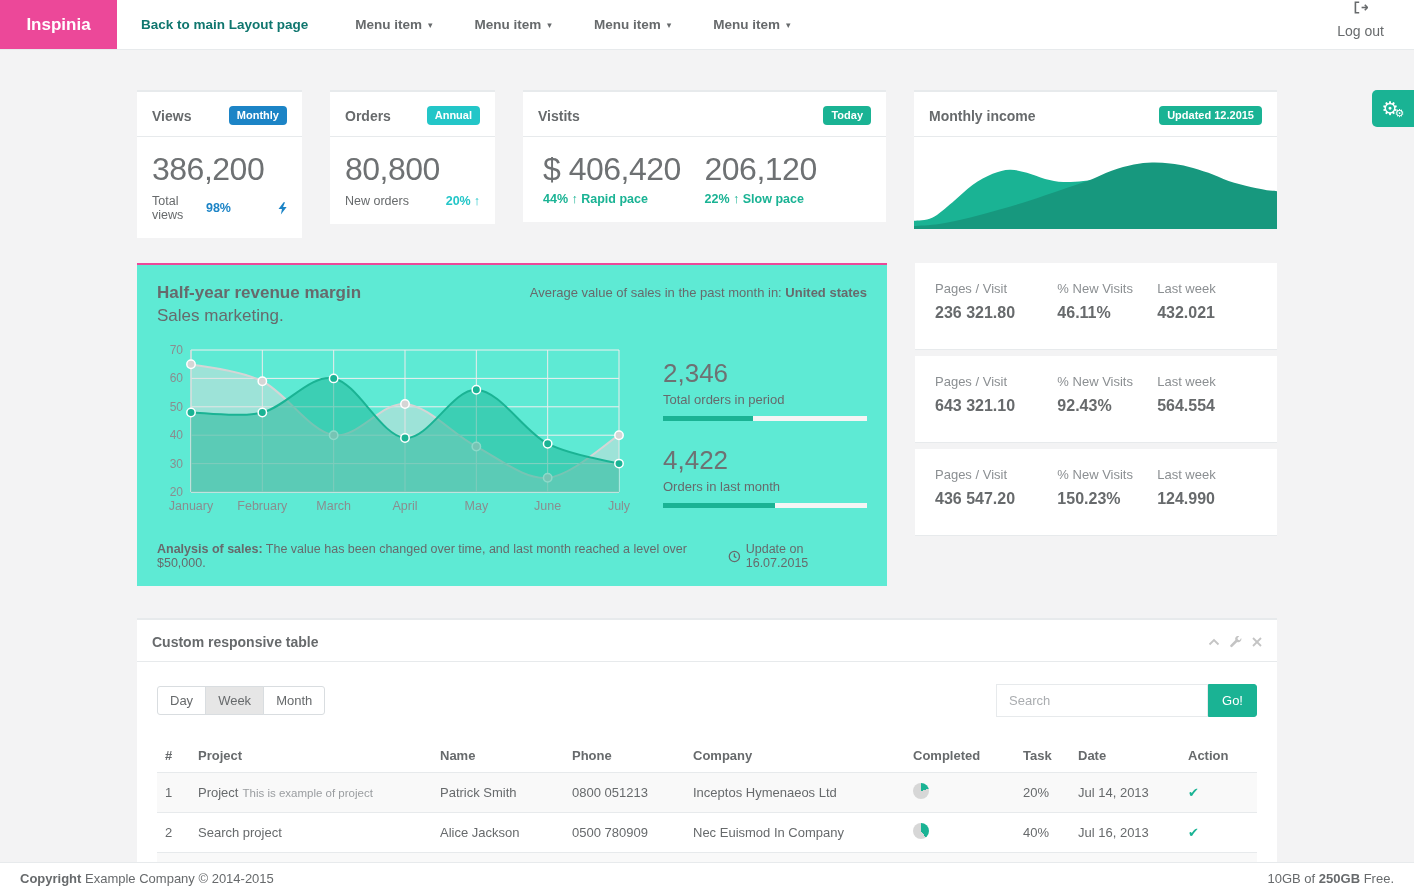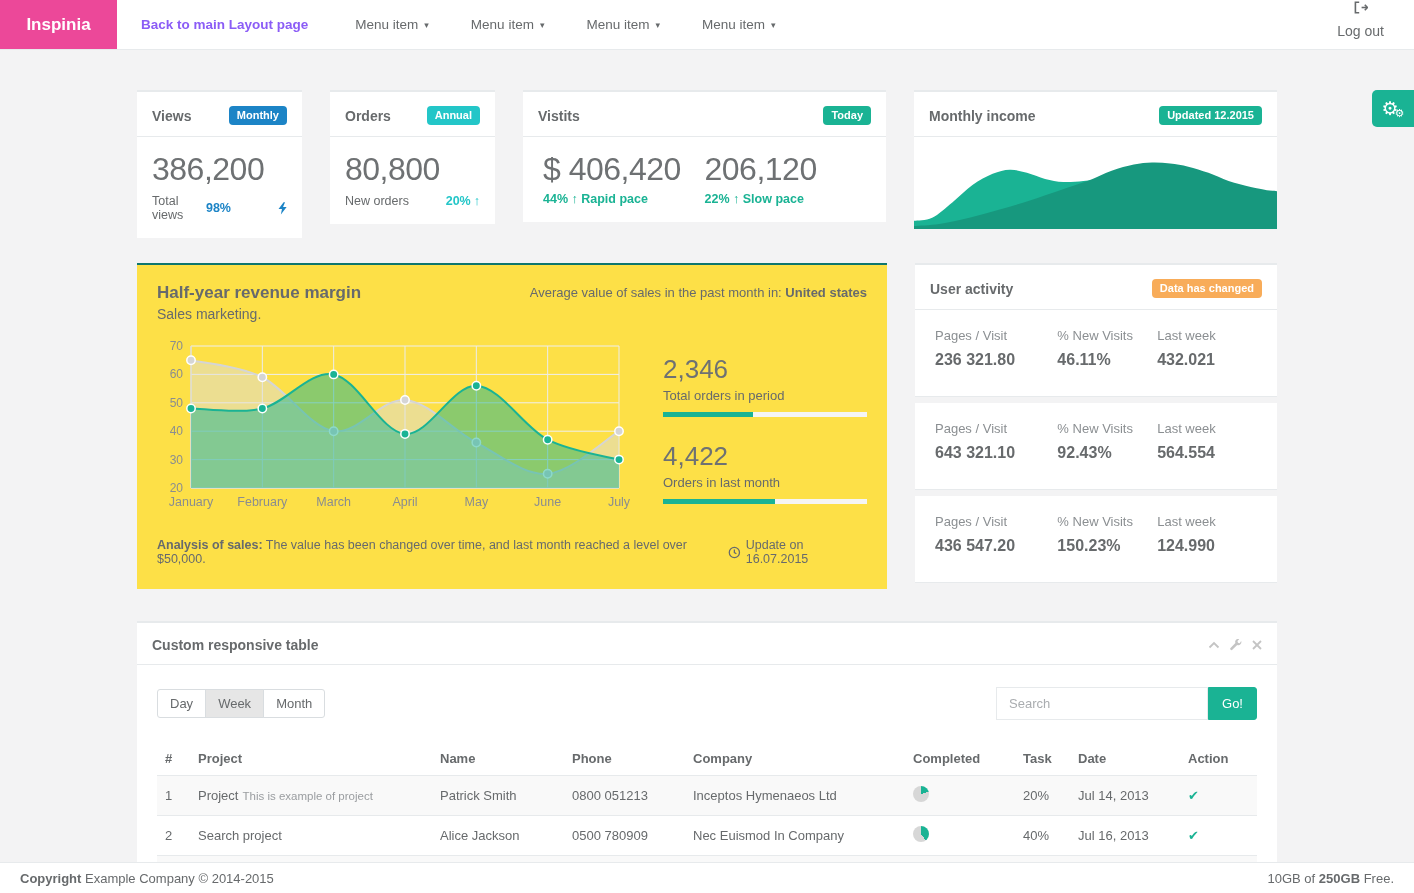"Back to main Layout page" .back-link { color: #8b5cf6 -> #0f766e }
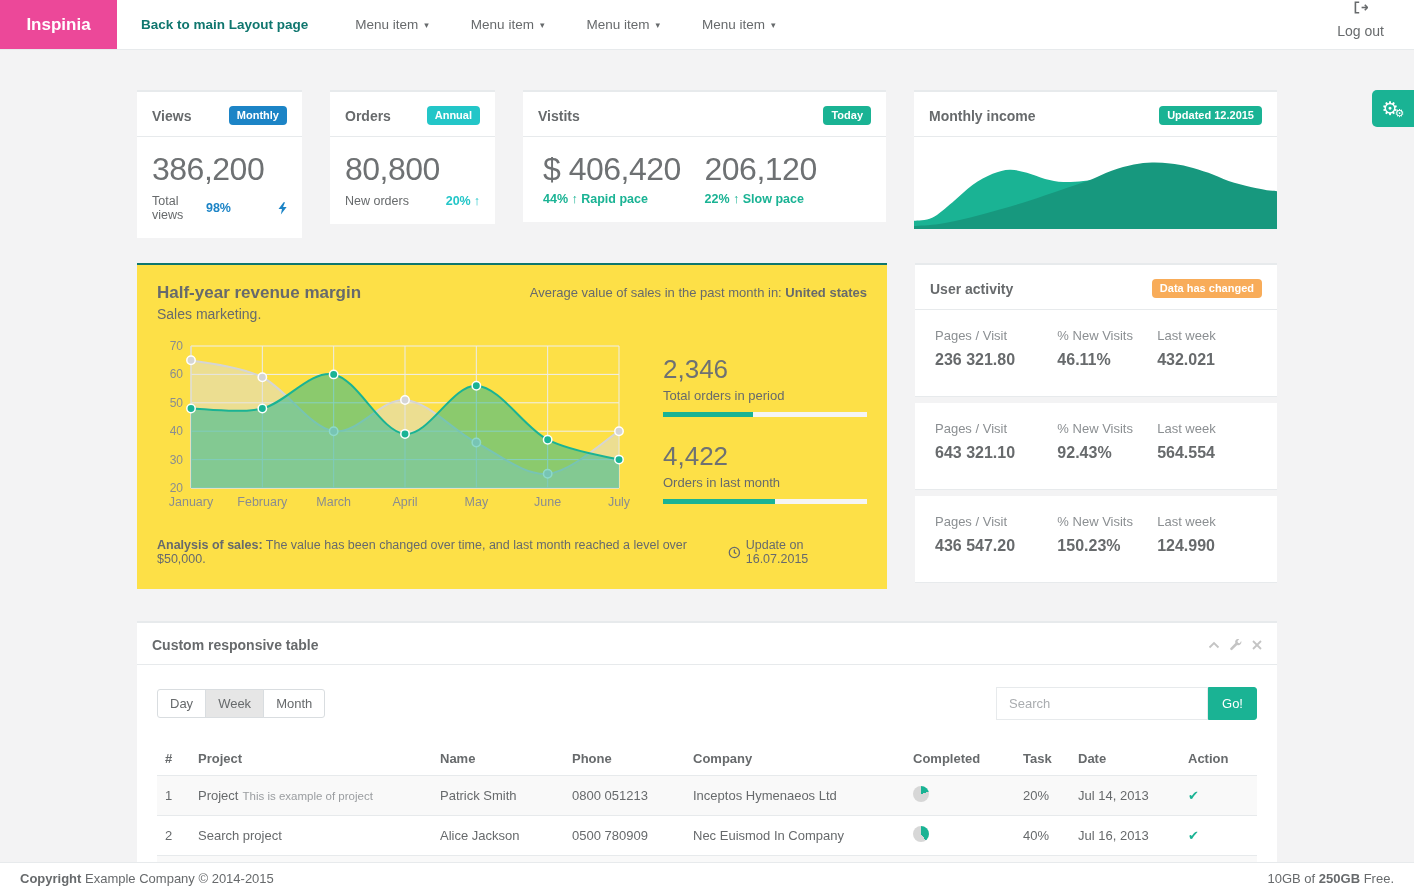"Menu item" .menu-item { font-weight: normal -> bold }
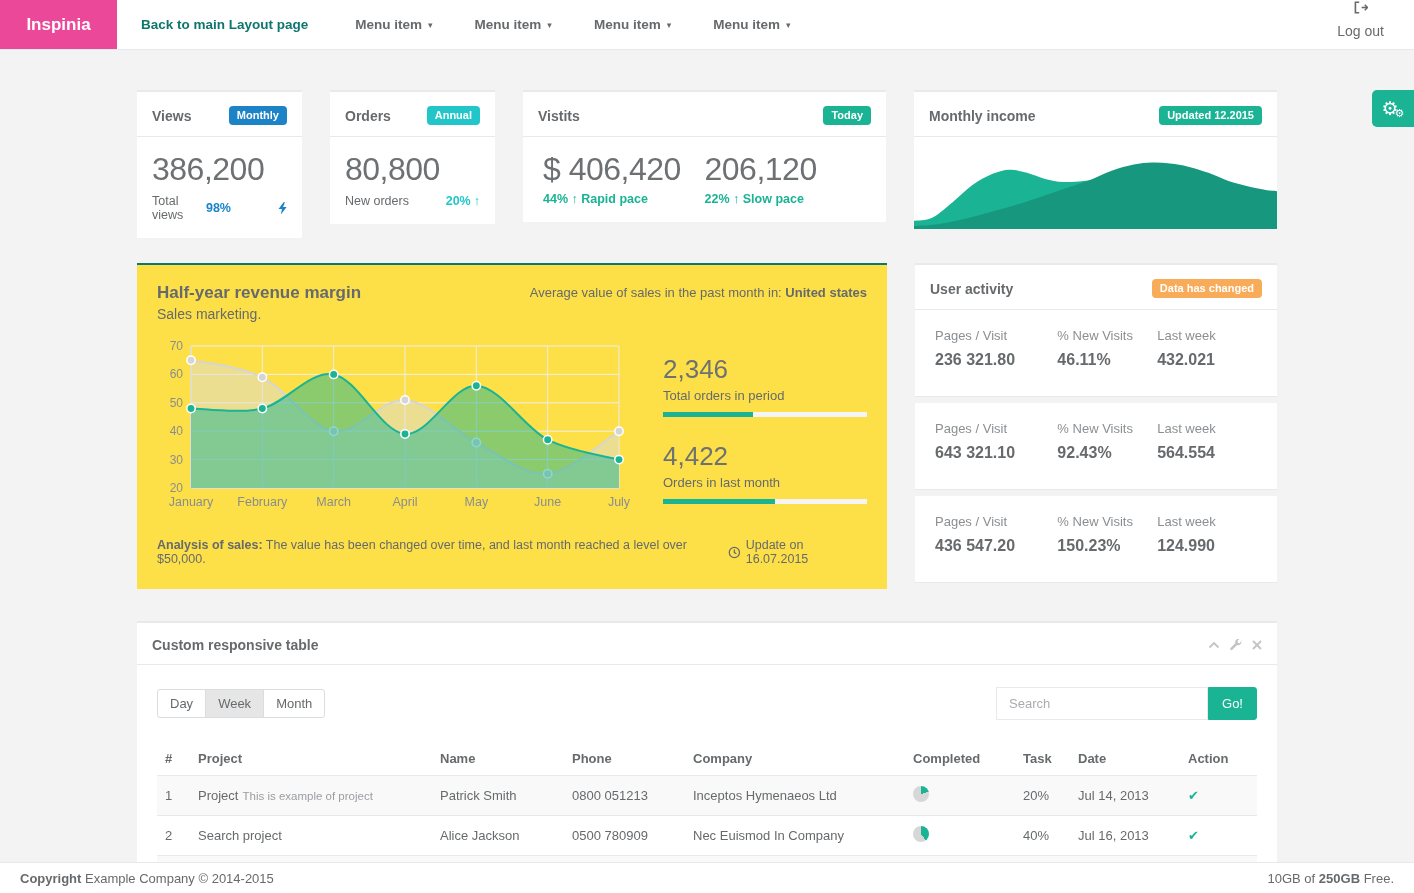"Half-year revenue margin" .revenue-panel { background: #fde047 -> #5eead4; border-top: 2px solid #0f766e -> 2px solid #ec4899 }
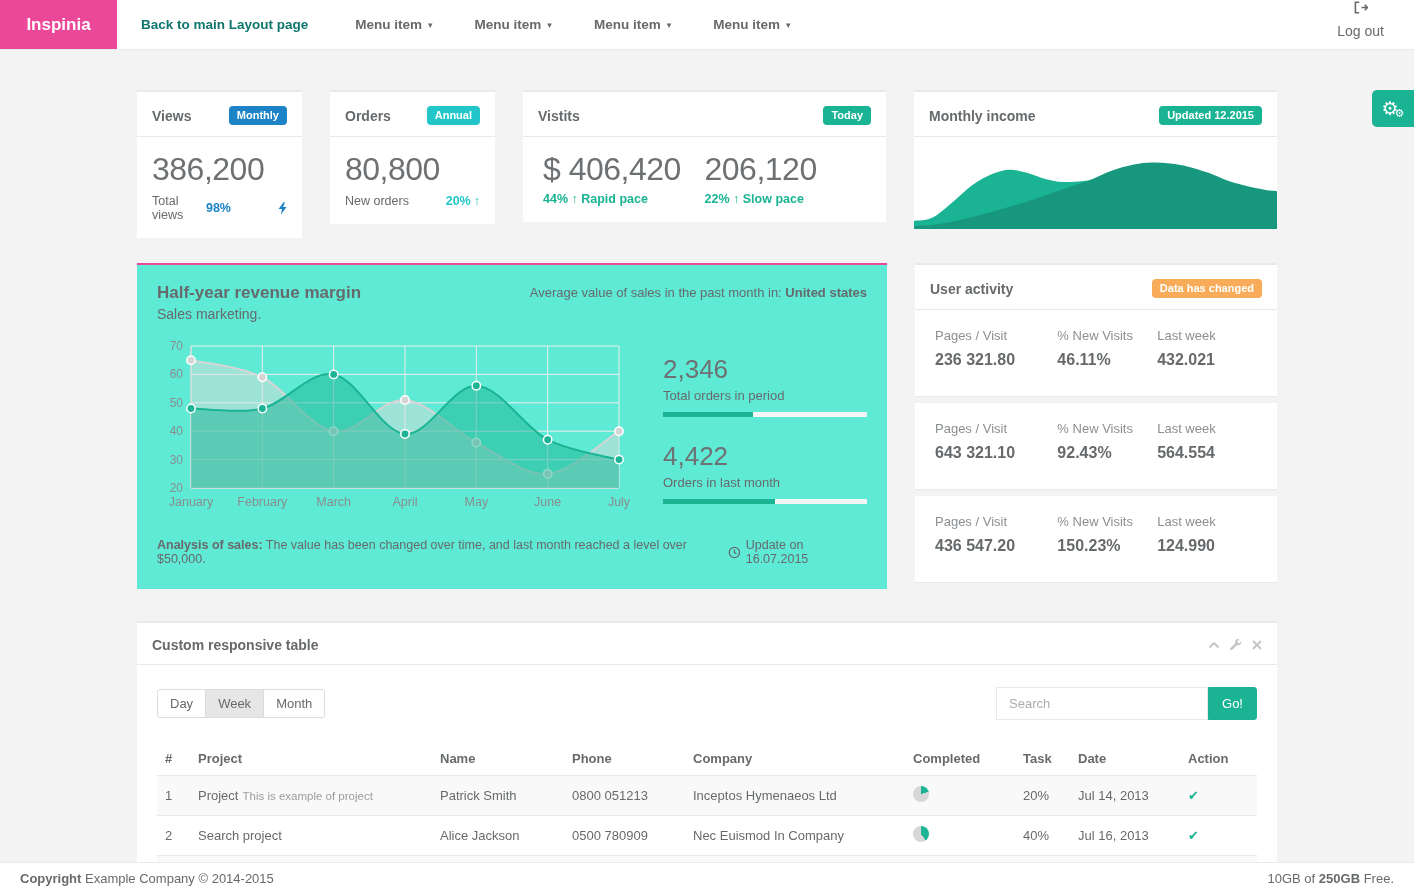"User activity" div.ibox-title { html: <div> <h5>User activity</h5> <span>Data has changed</span> </div> -> none }
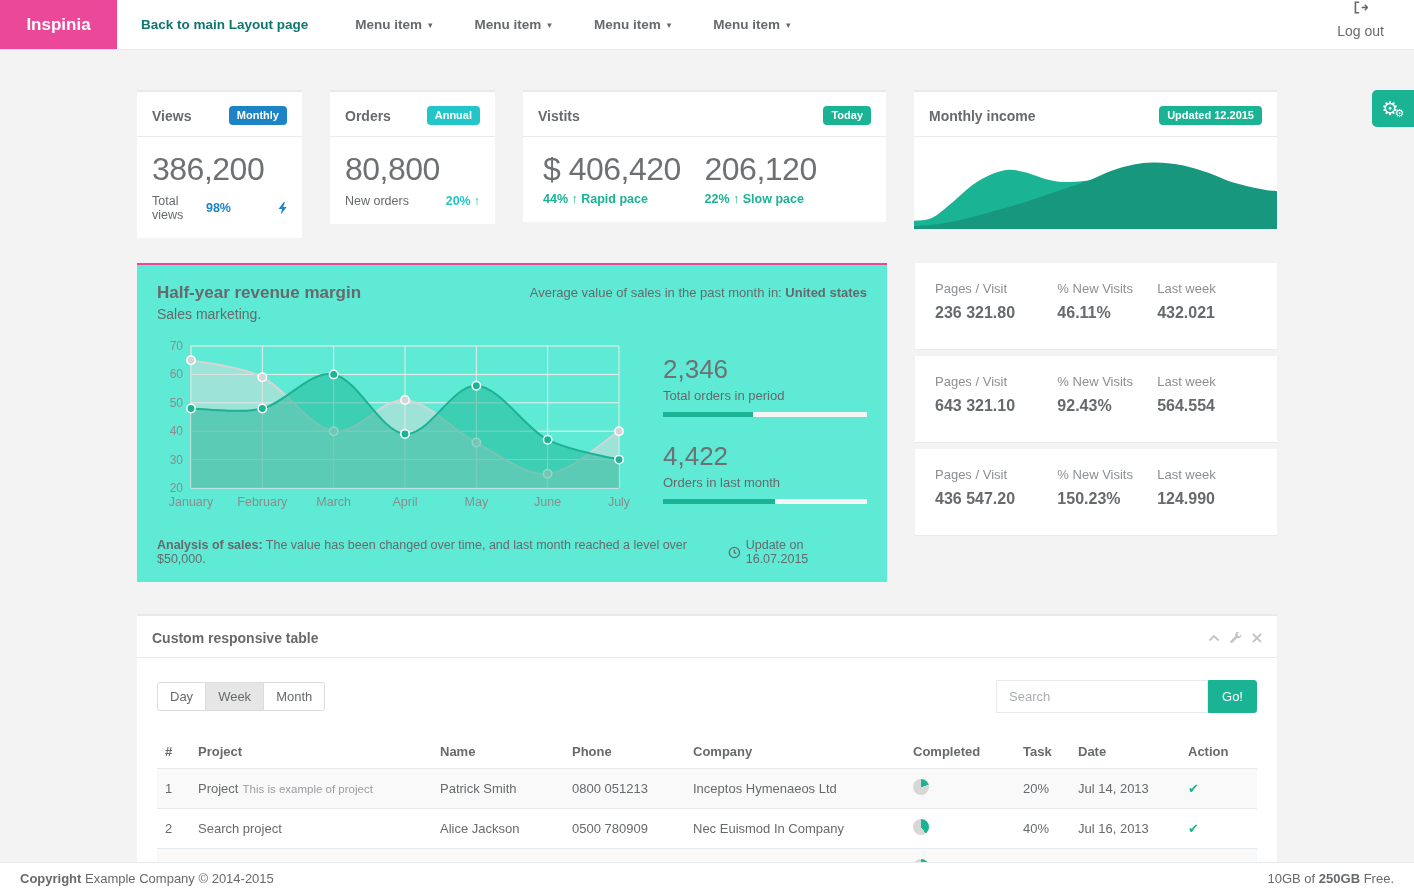"Sales marketing." .revenue-sub { font-size: 14px -> 17px }
